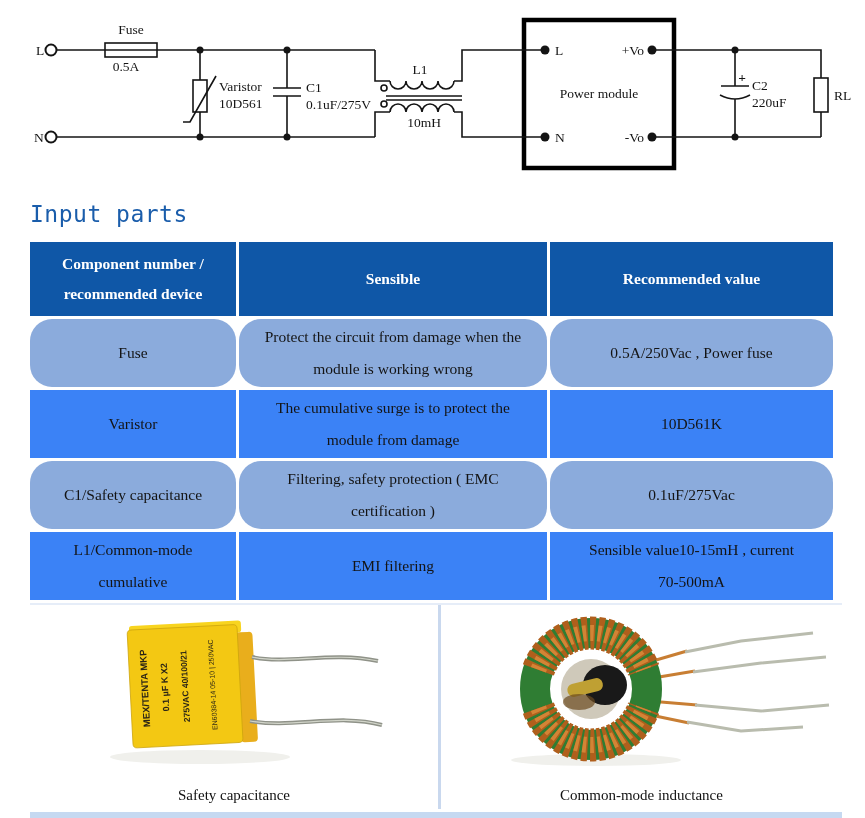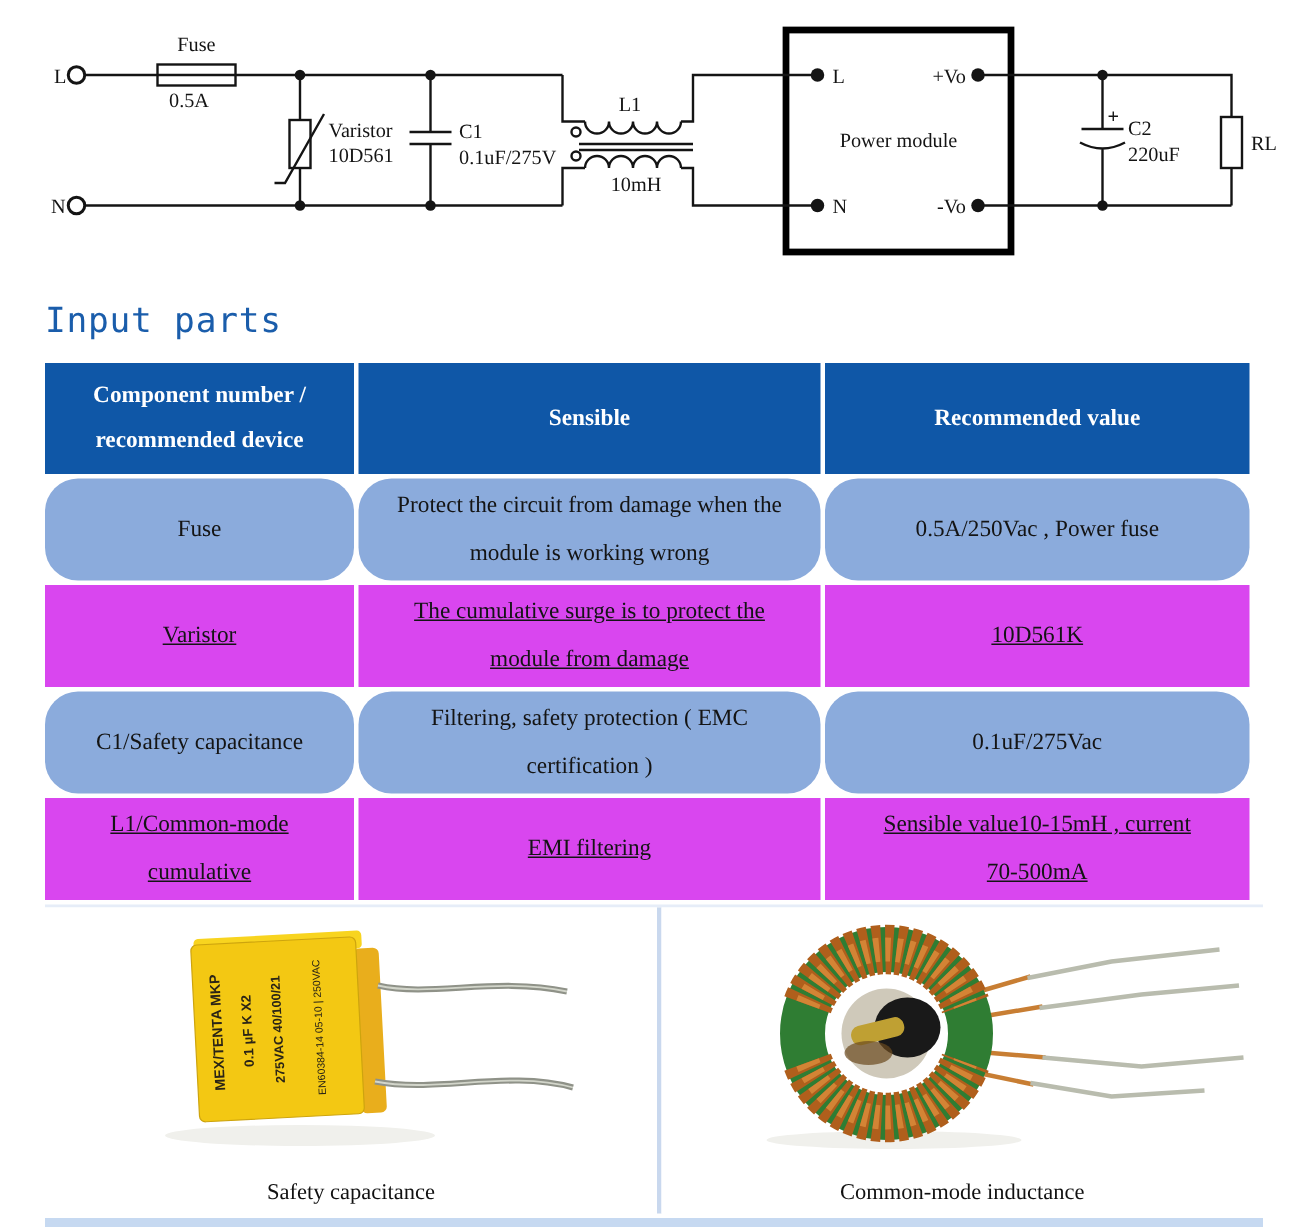"The cumulative surge is to" tr.row-even td { background: #d946ef -> #3b82f6; text-decoration: underline -> none }
